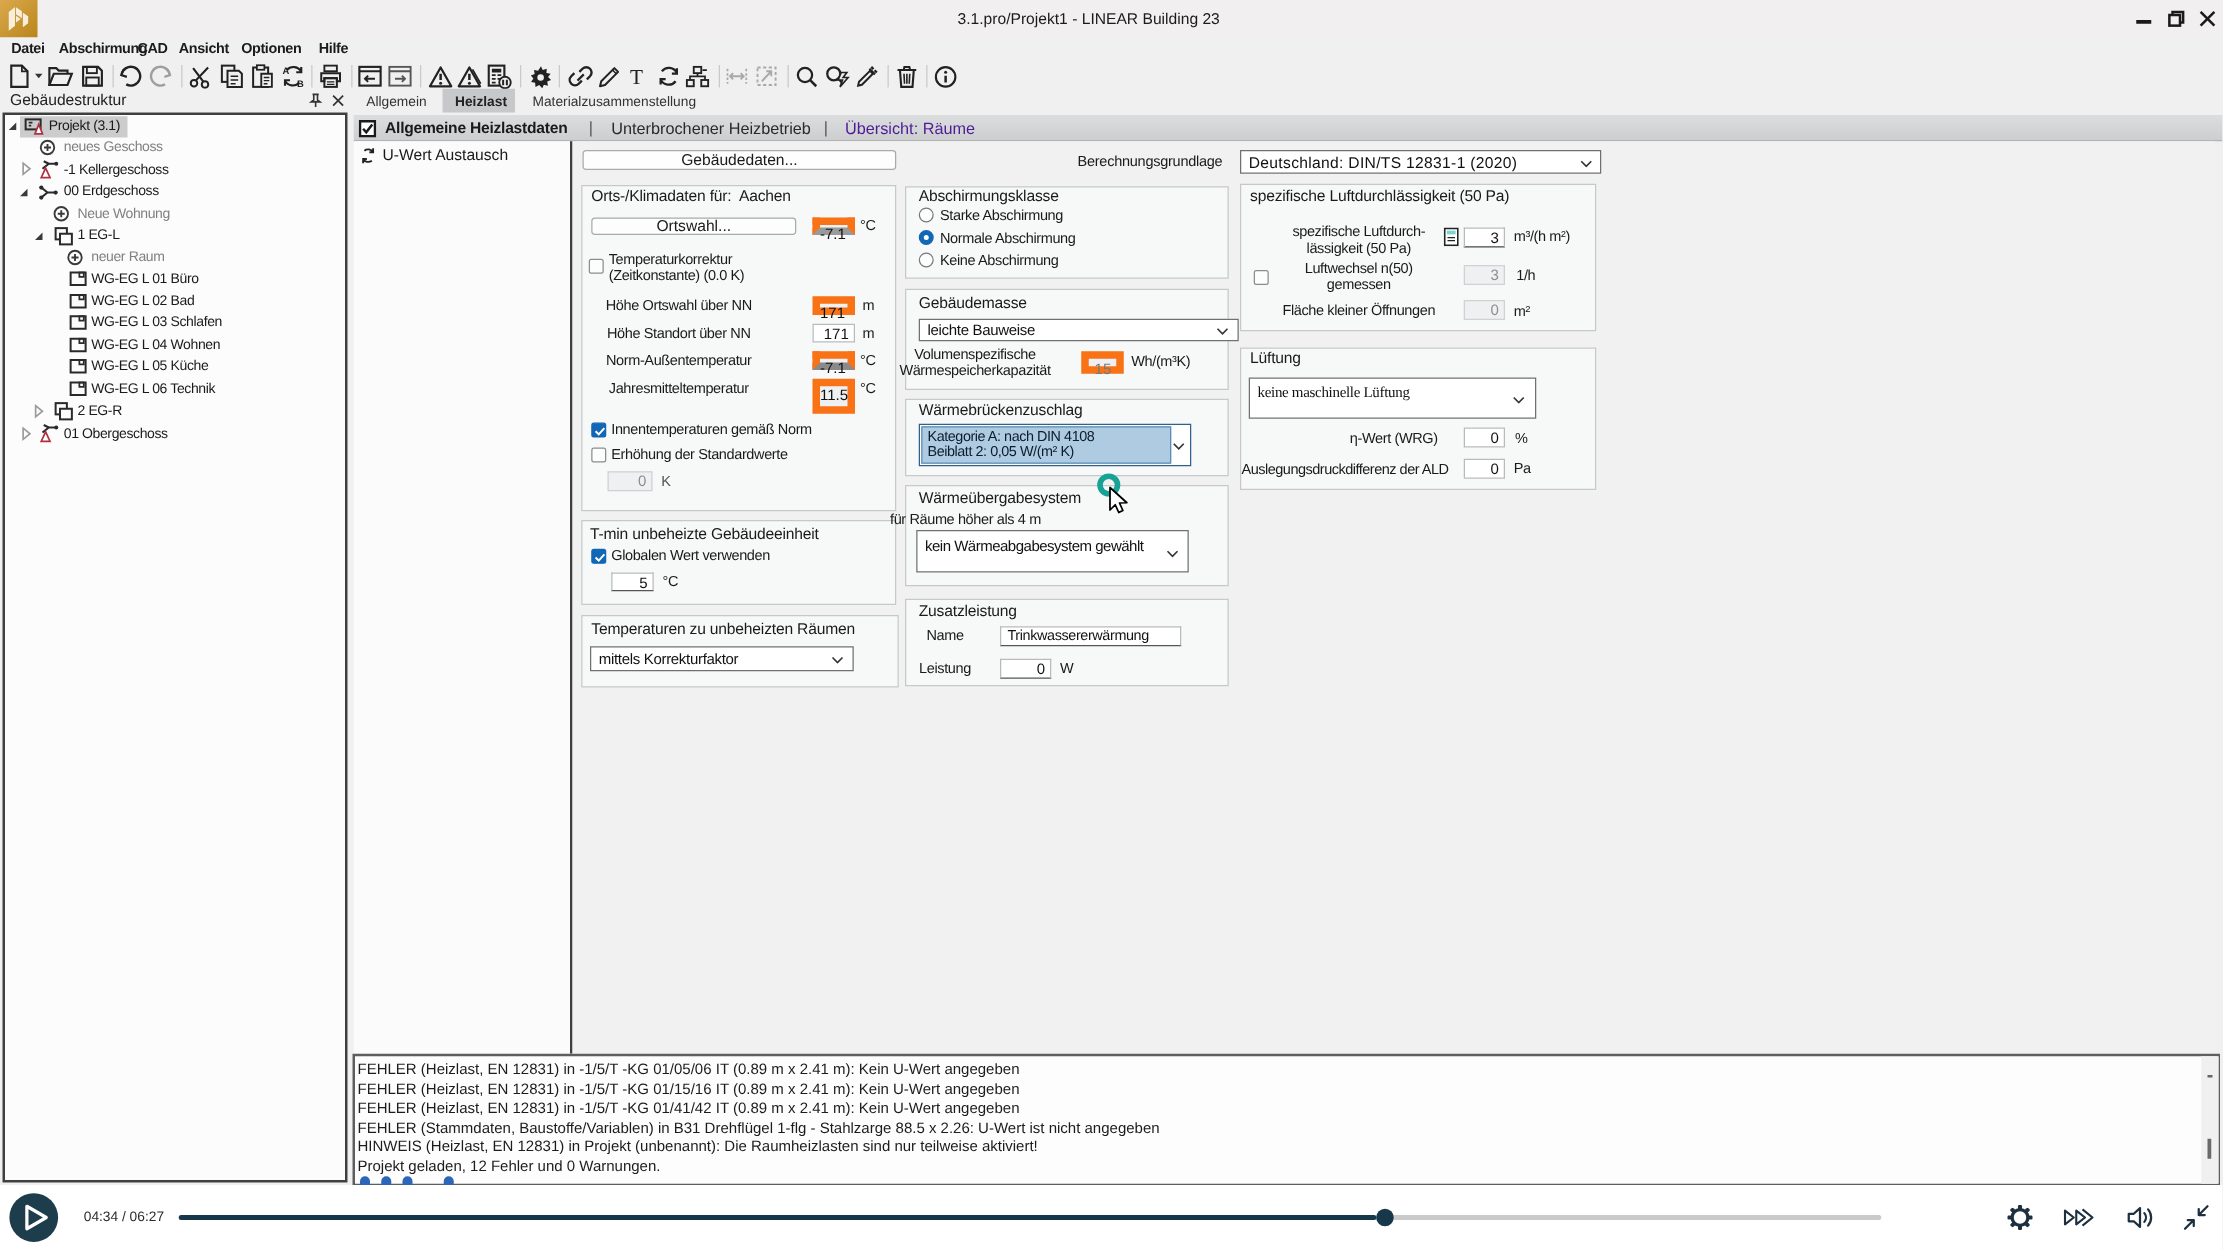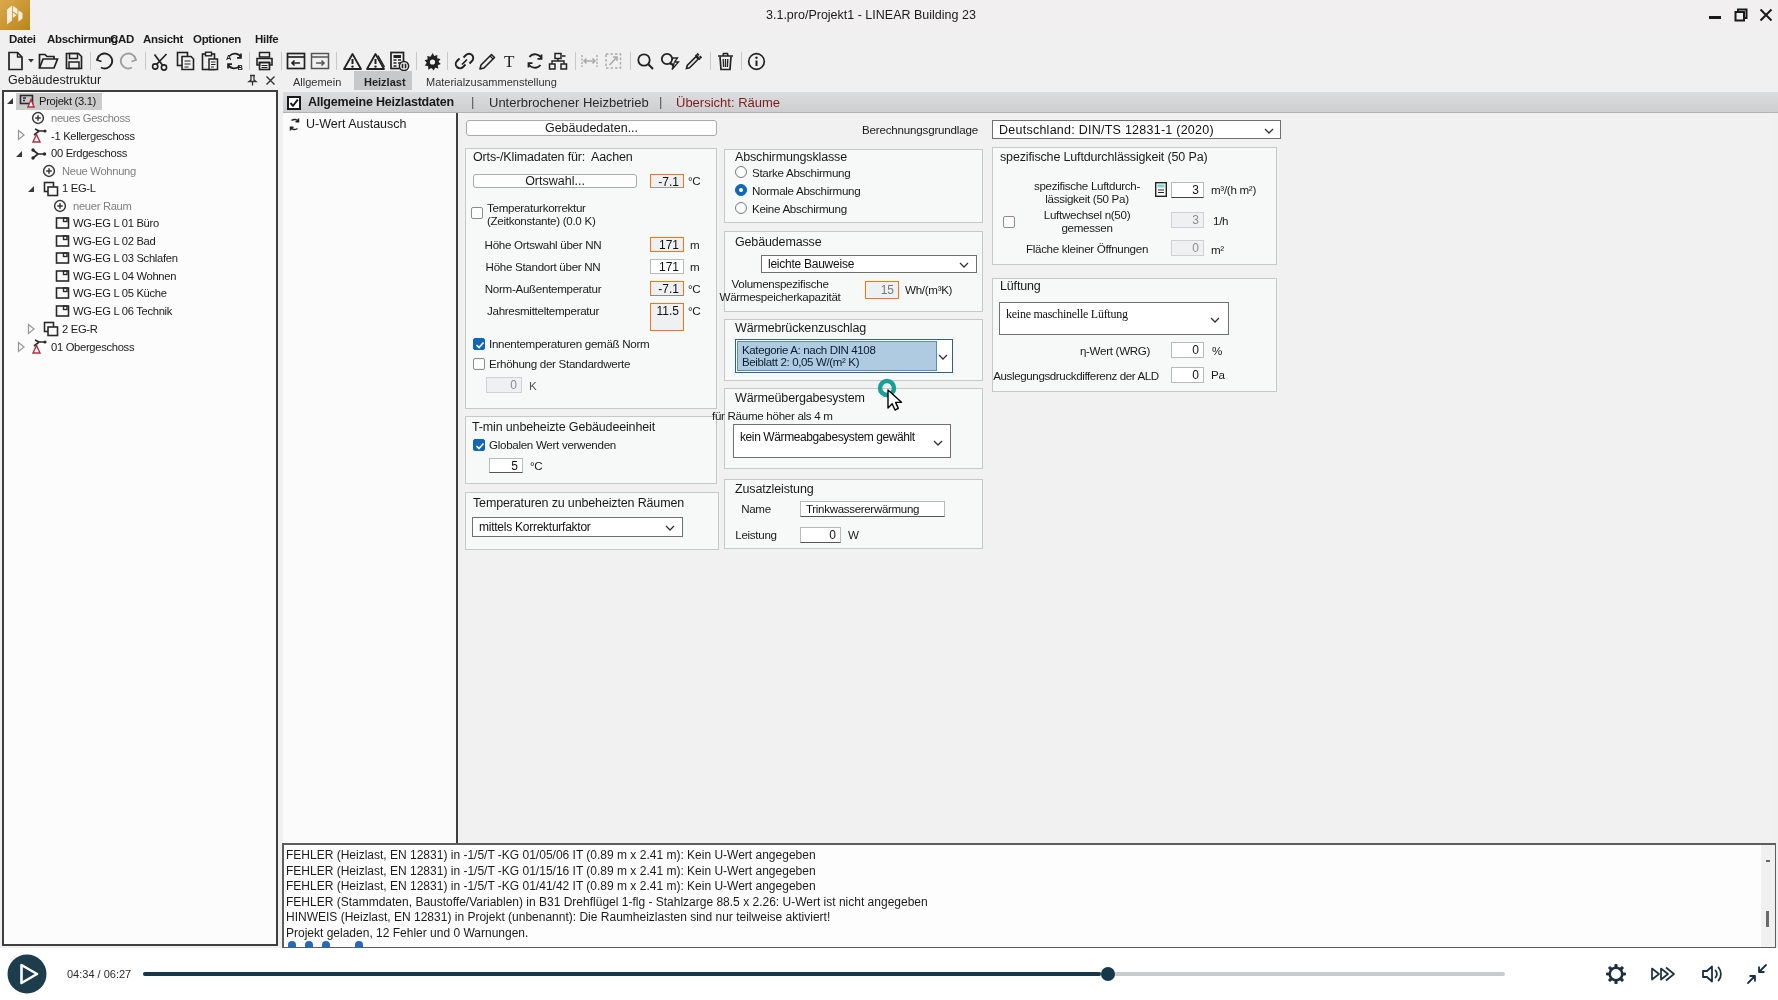"Übersicht: Räume" div.abs { color: #7f1d1d -> #4c1d95 }
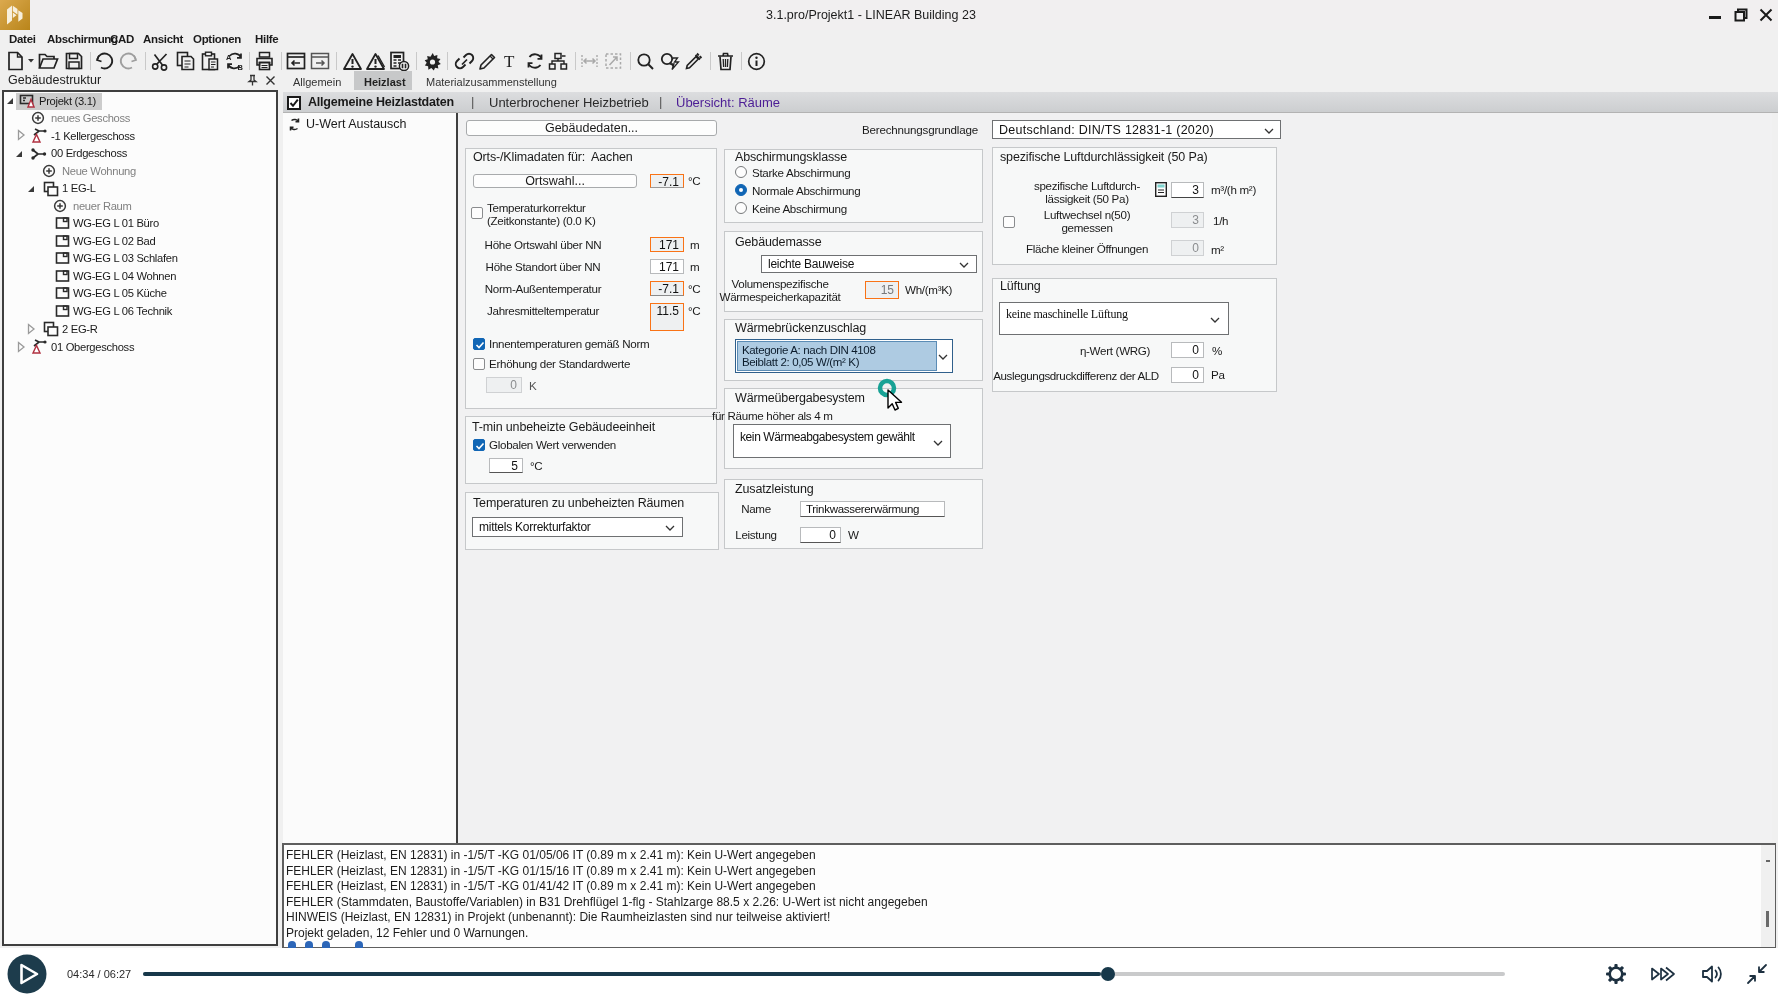"-7.1" .inp-ro { border: 1px solid #f97316 -> 6px solid #f97316 }
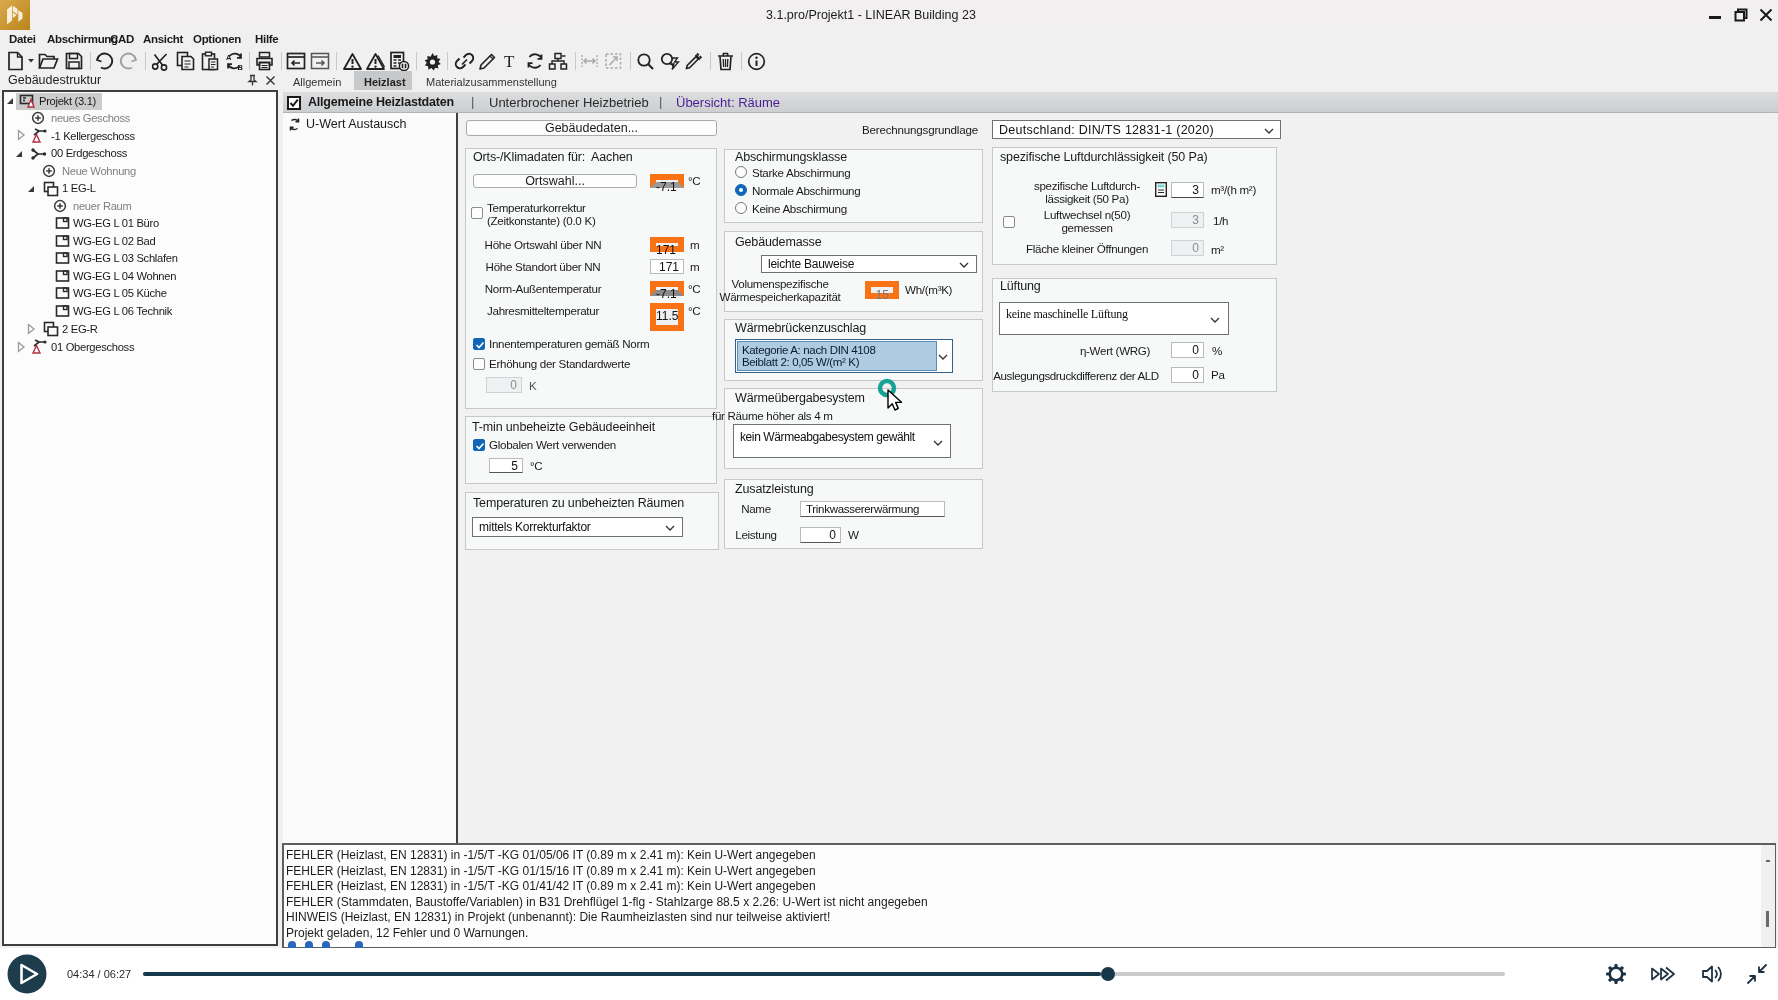"leichte Bauweise" div.combo { left: 761px -> 735px; width: 216px -> 256px }
